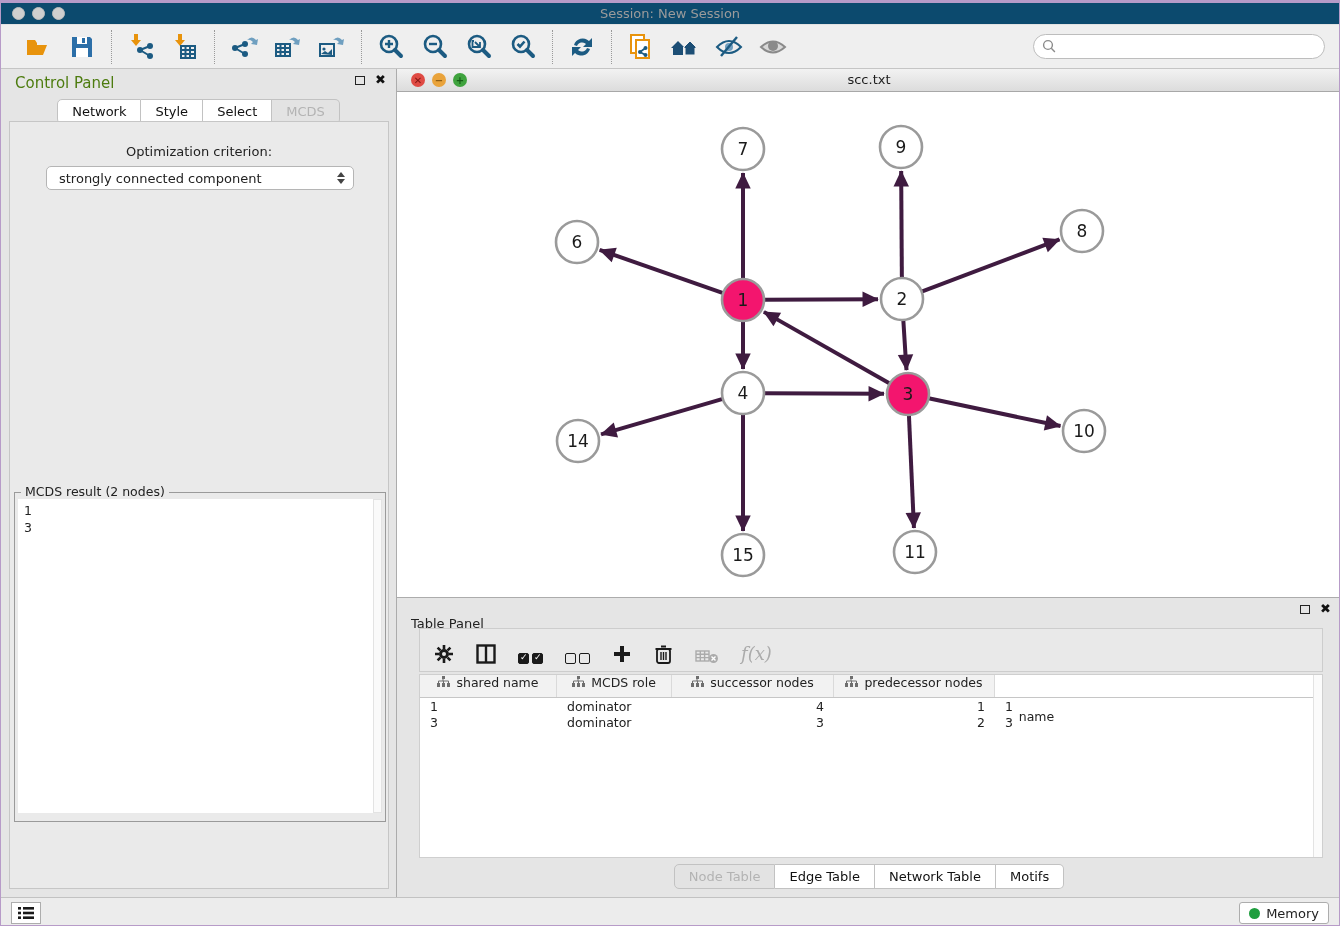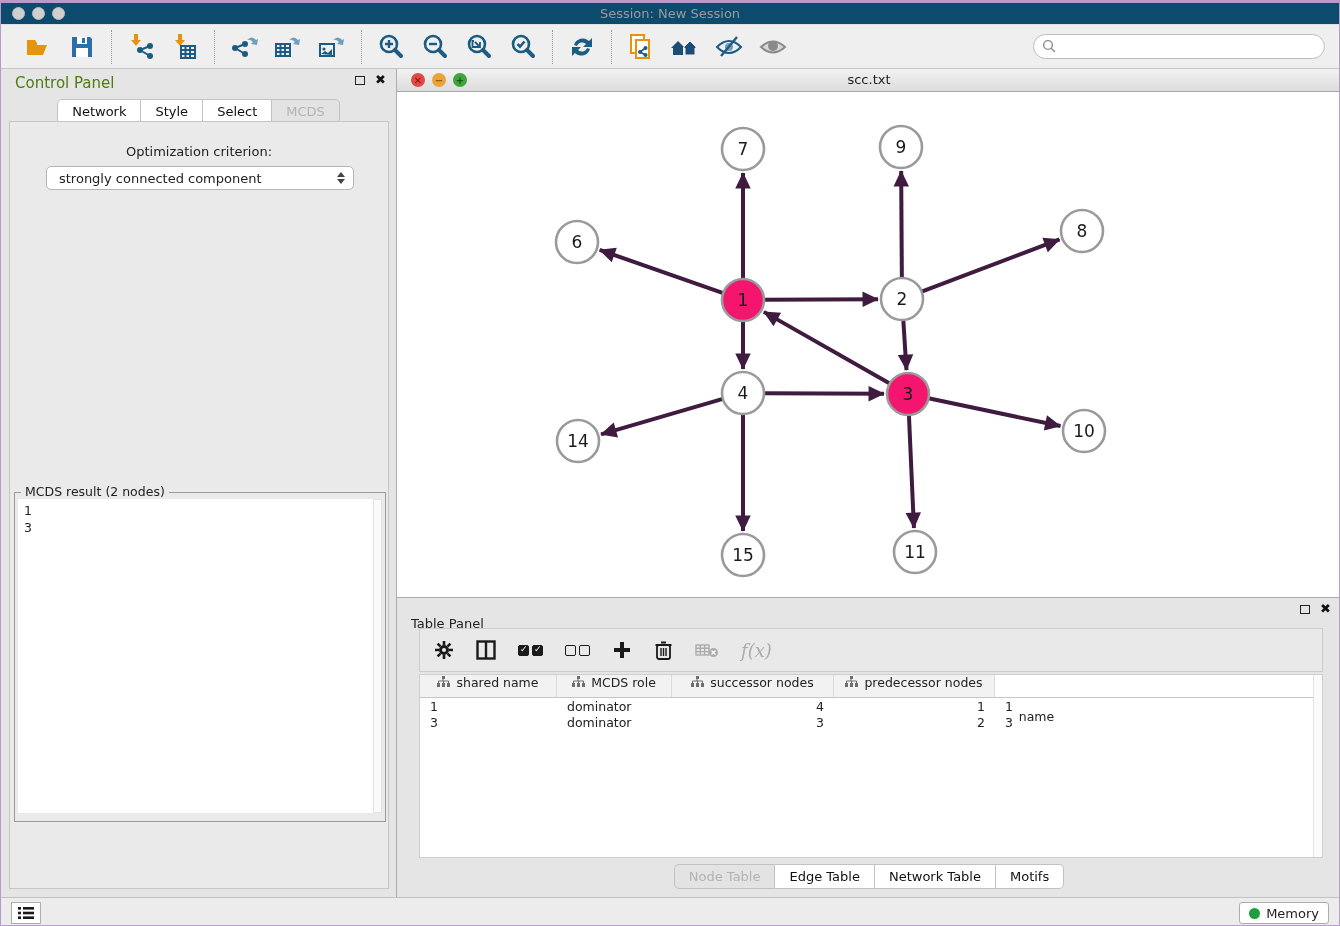"f(x)" #tp-toolbar { align-items: center -> flex-end; padding: 0 14px -> 7px 14px }
